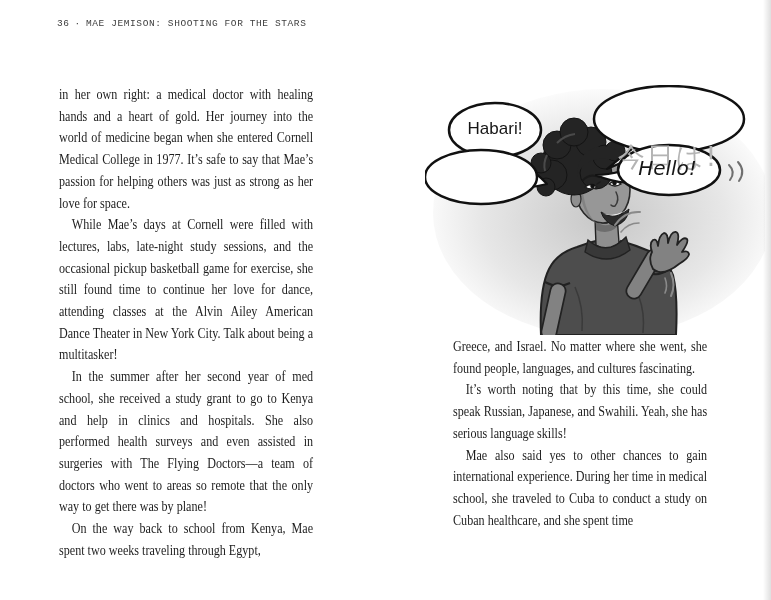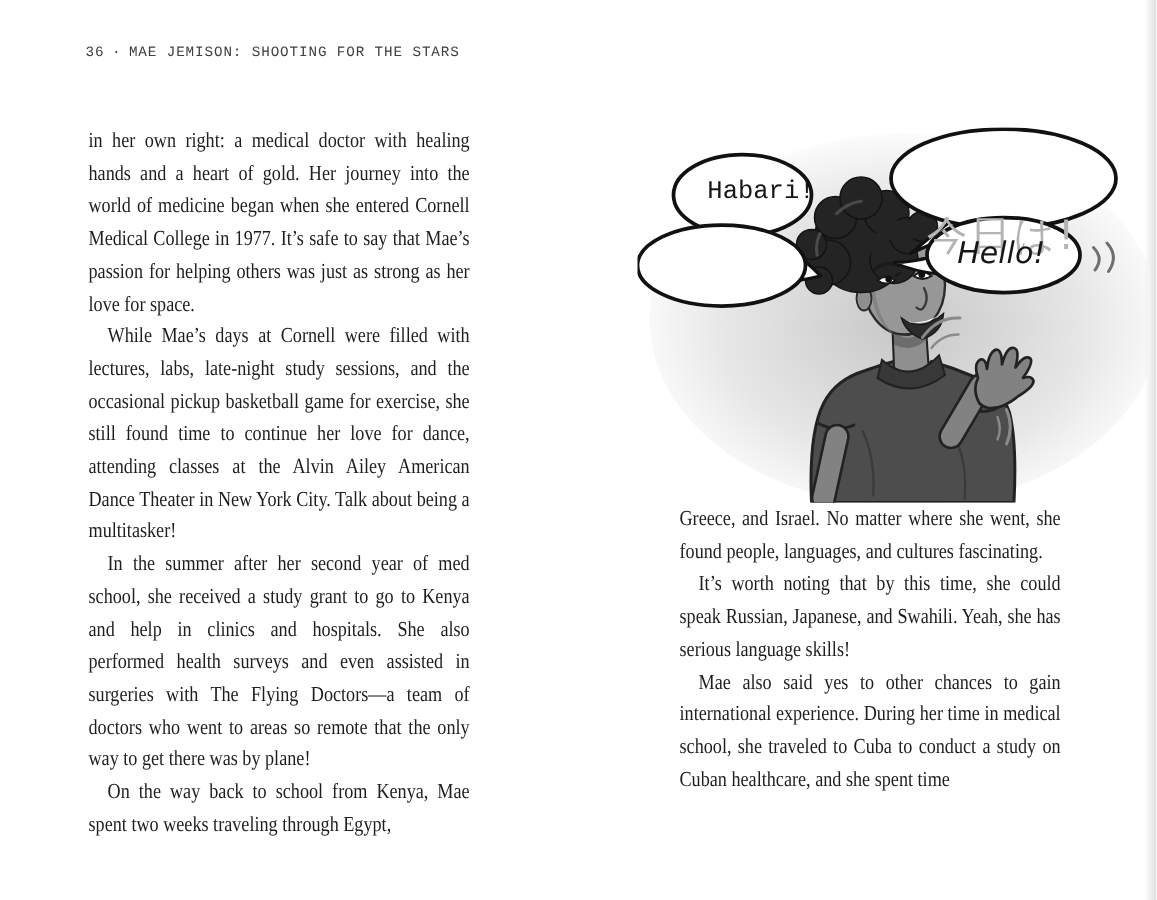"36 · MAE JEMISON: SHOOTING" .running-head { top: 29px -> 18px }
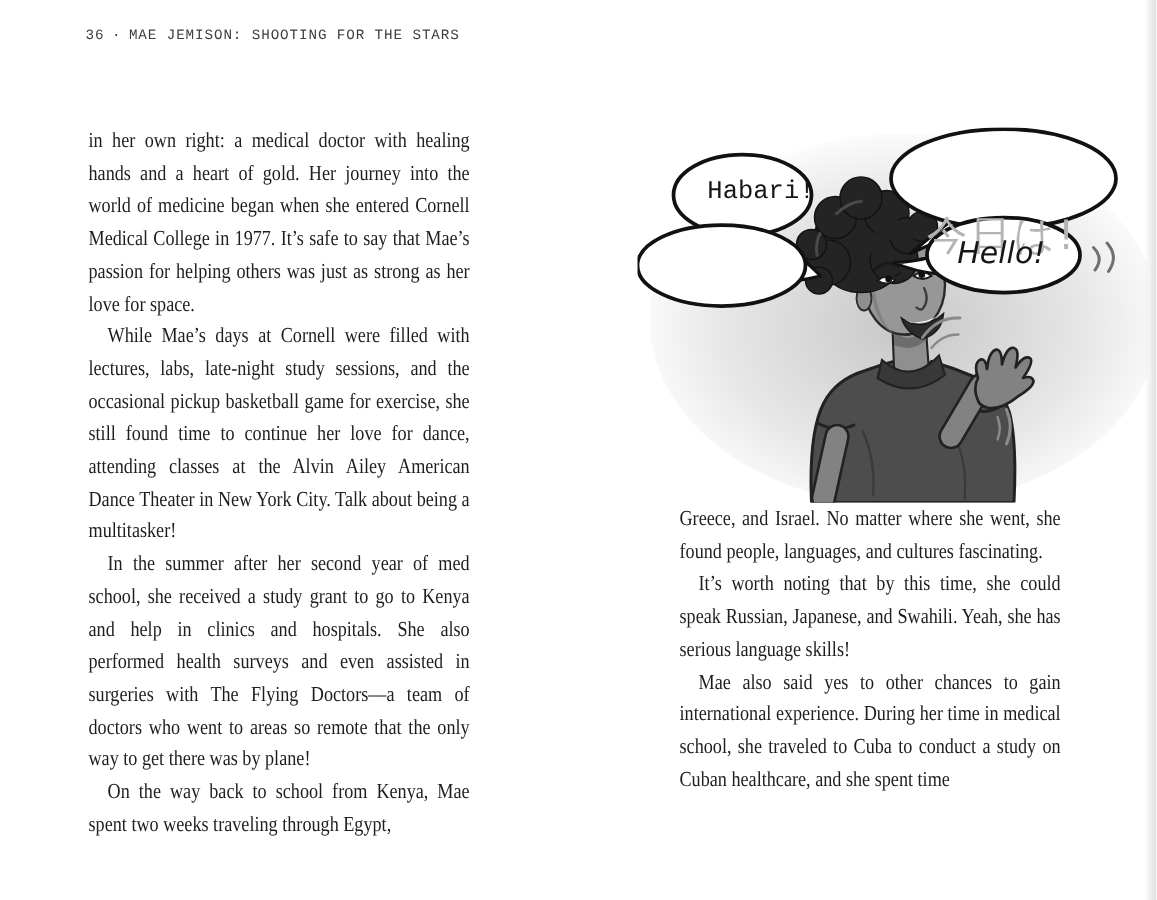"Habari!" .bt-habari { font-family: Liberation Mono, monospace -> Liberation Sans, sans-serif; text-align: right -> none }
